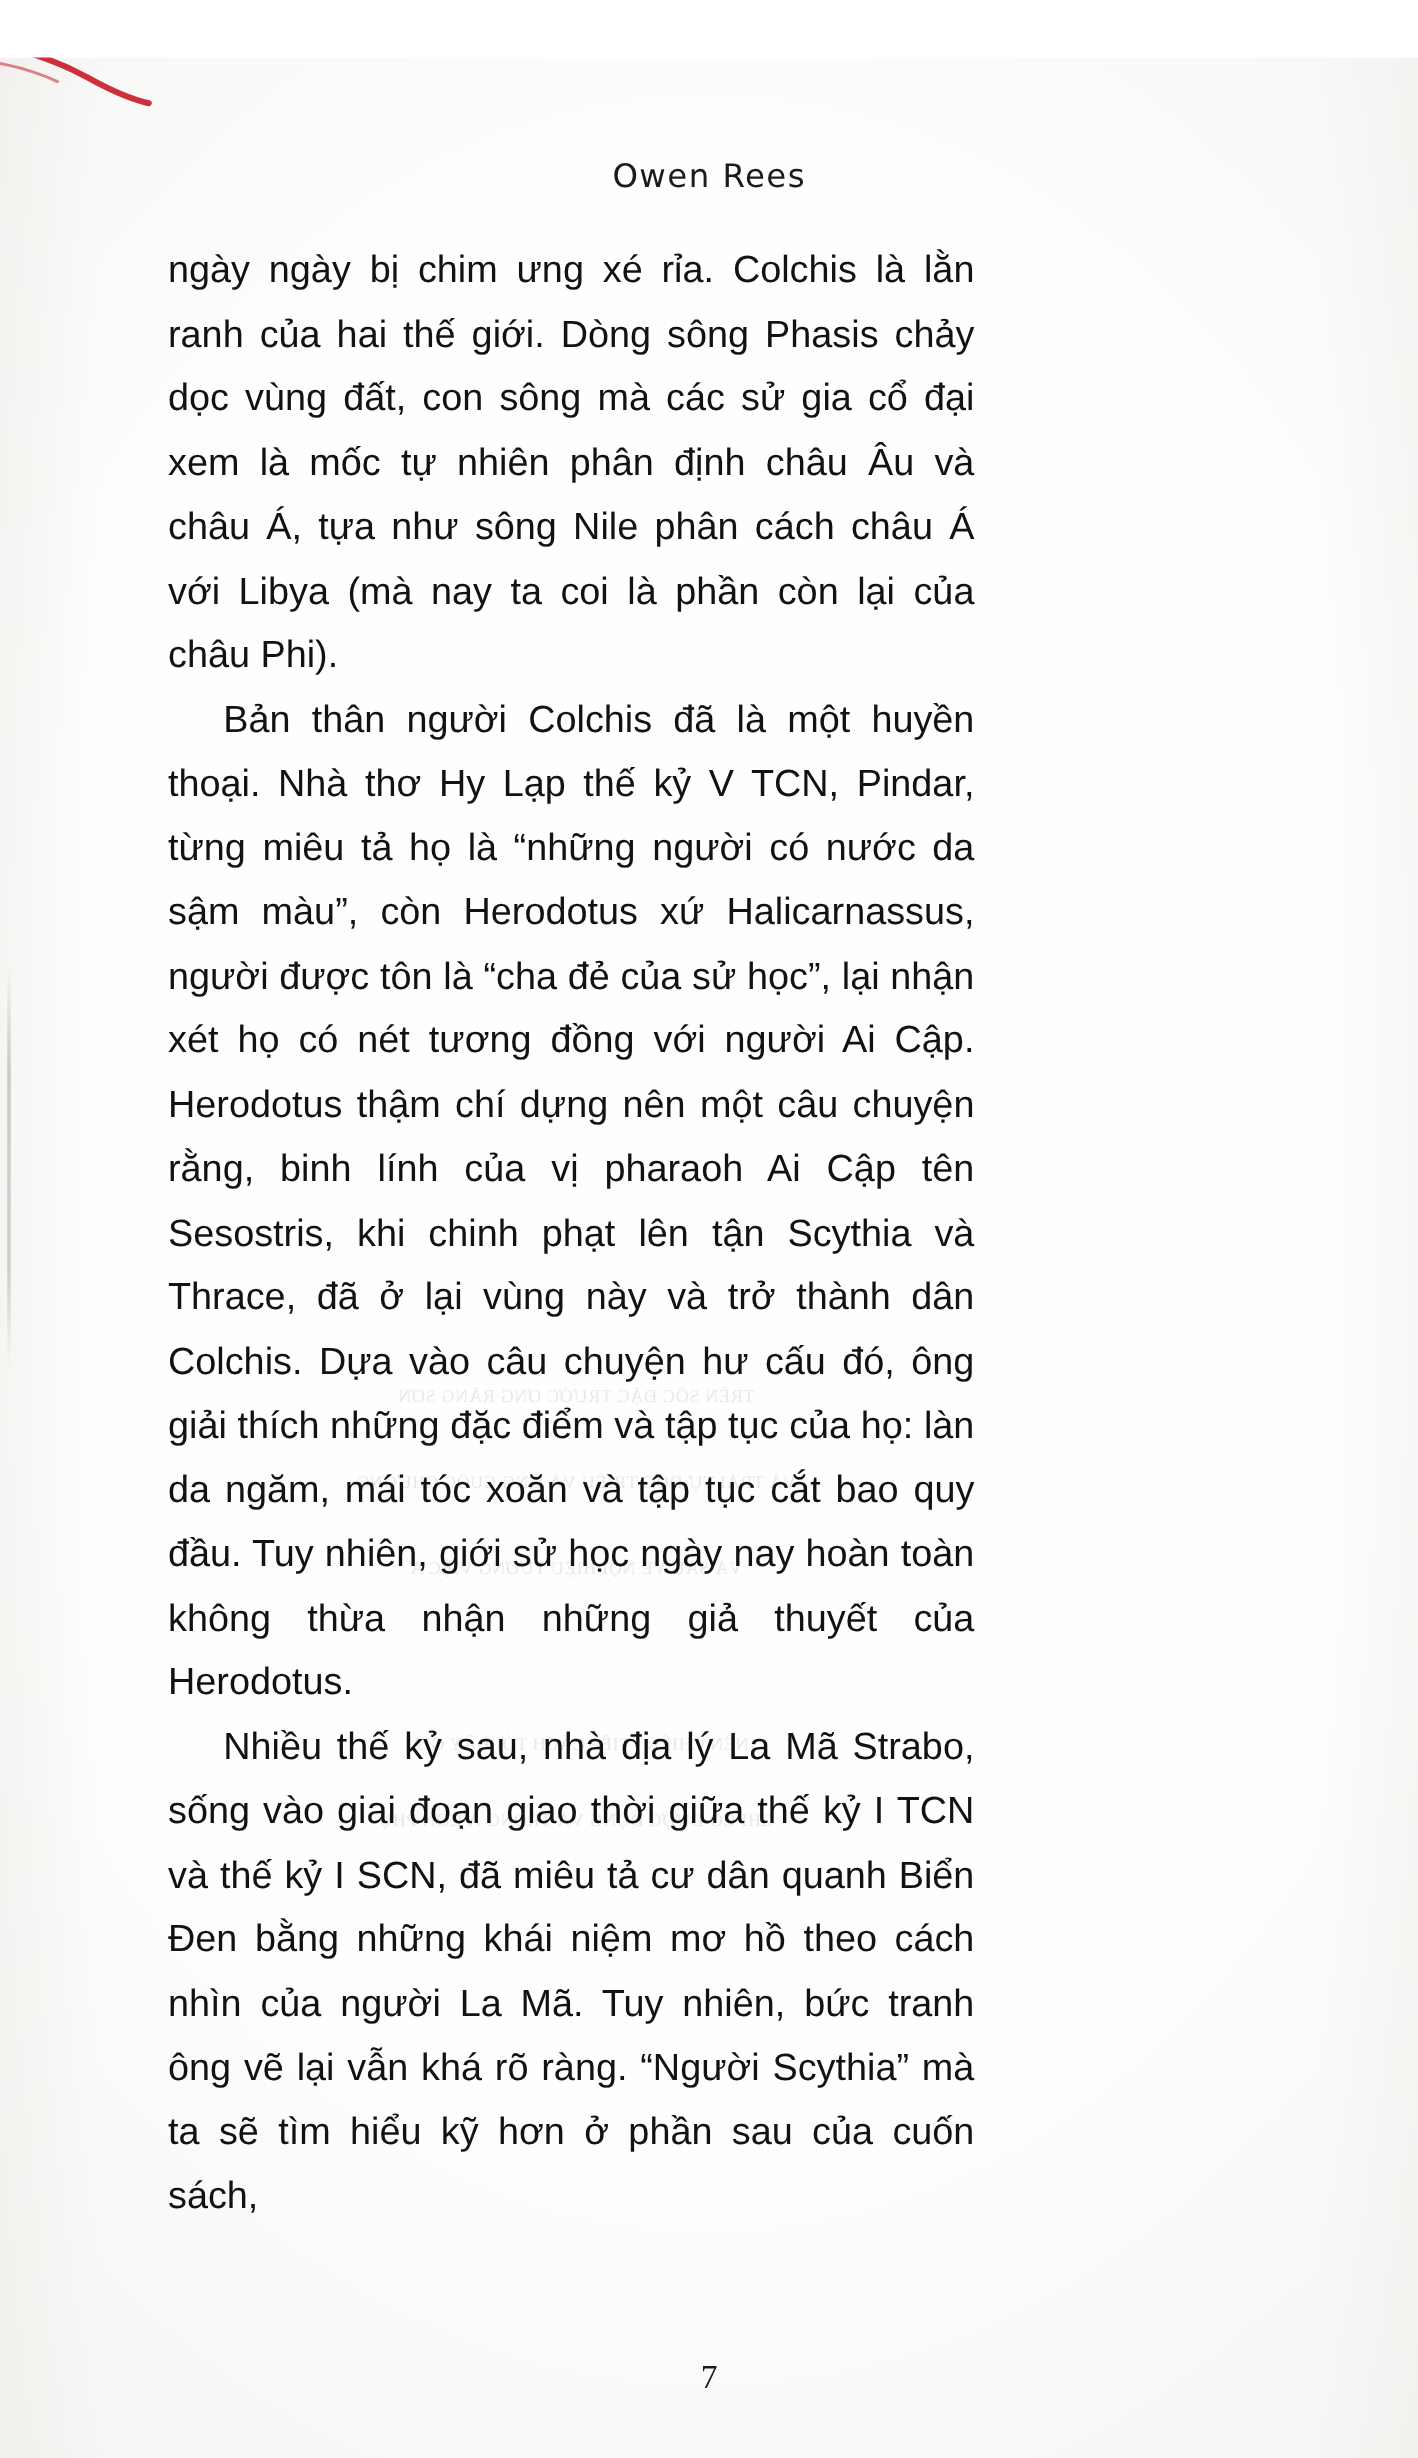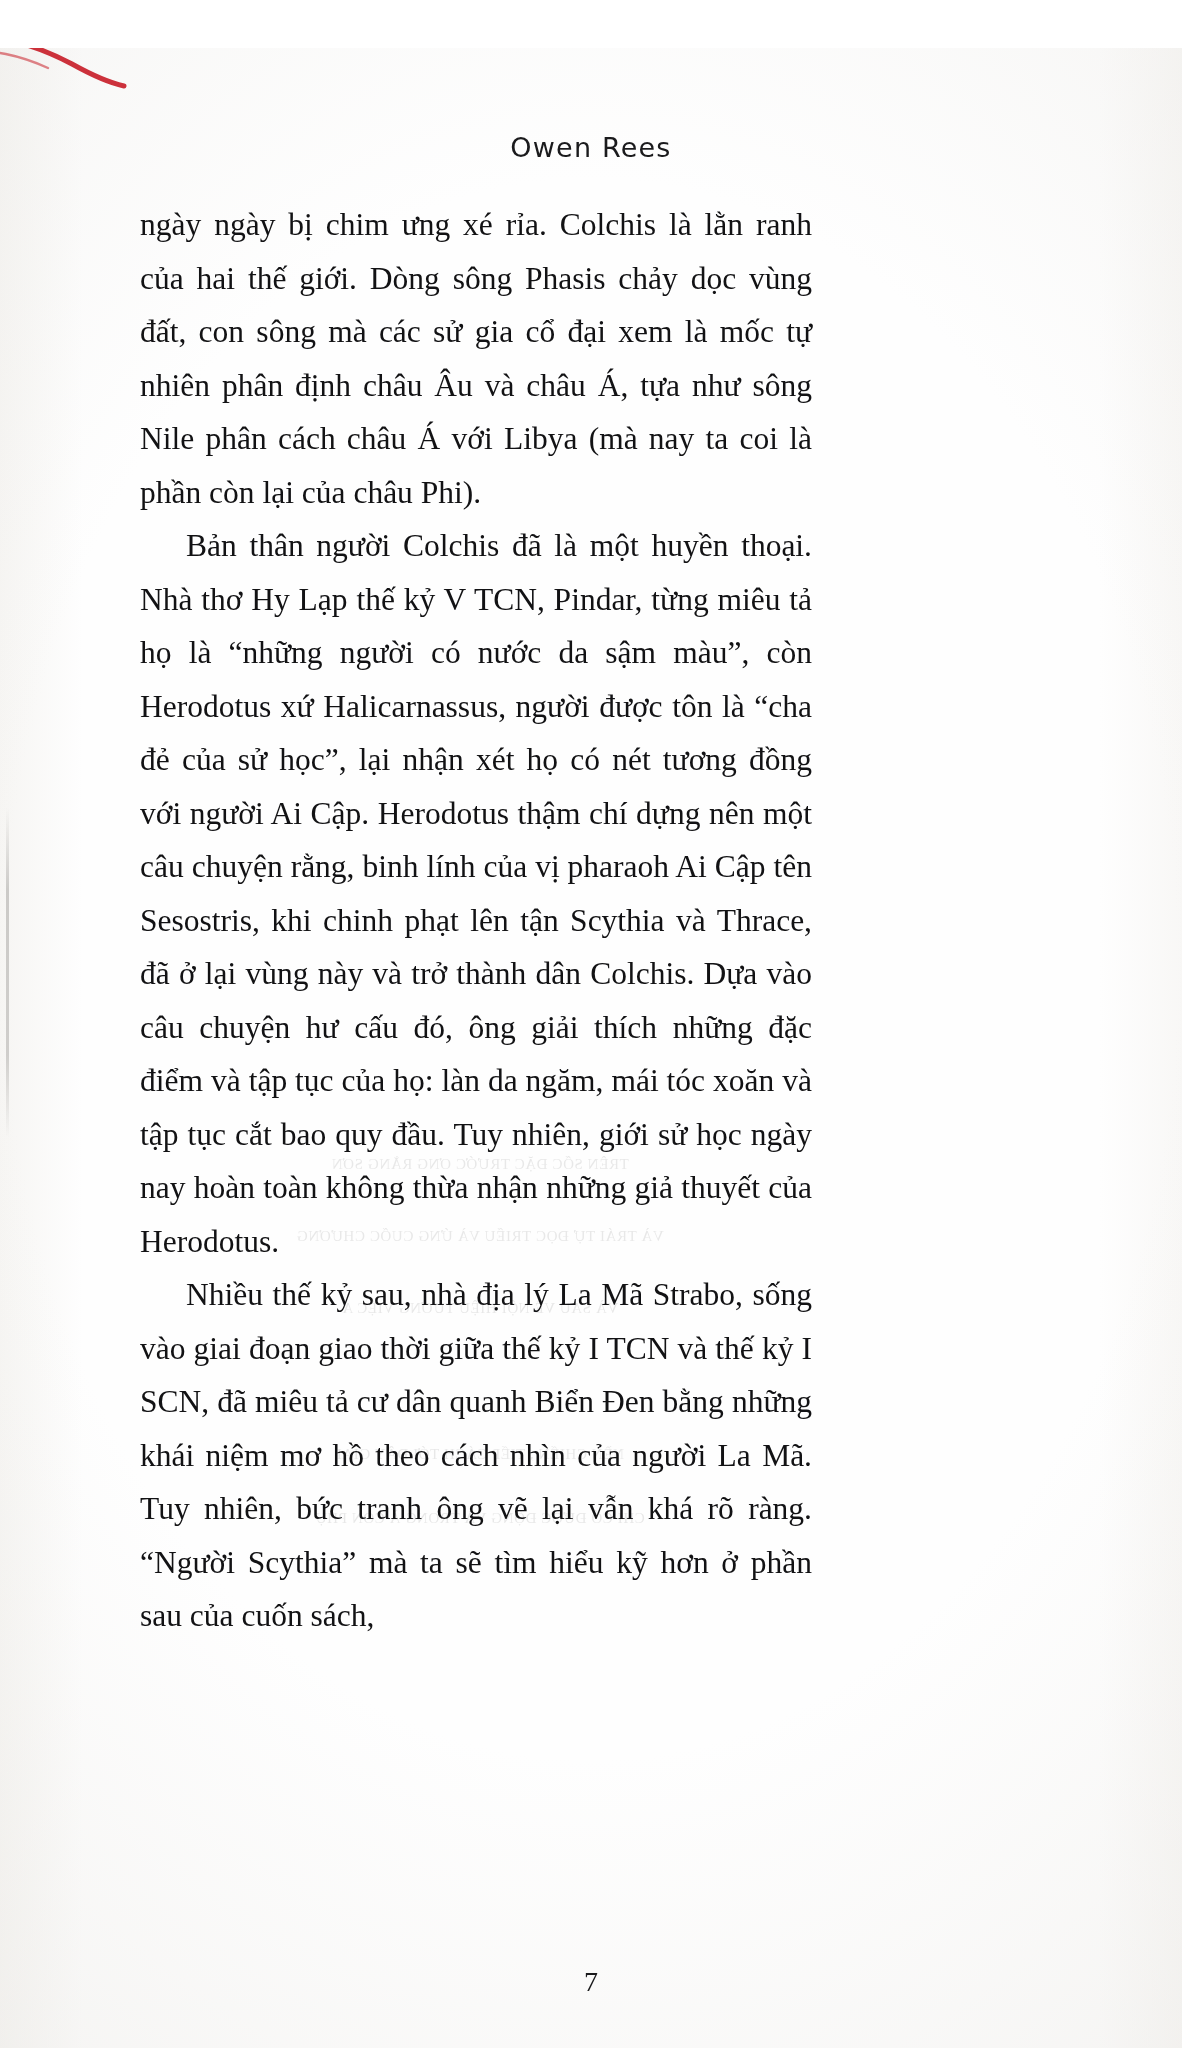"ngày ngày bị chim ưng" .para { font-family: Liberation Serif, serif -> Liberation Sans, sans-serif }
